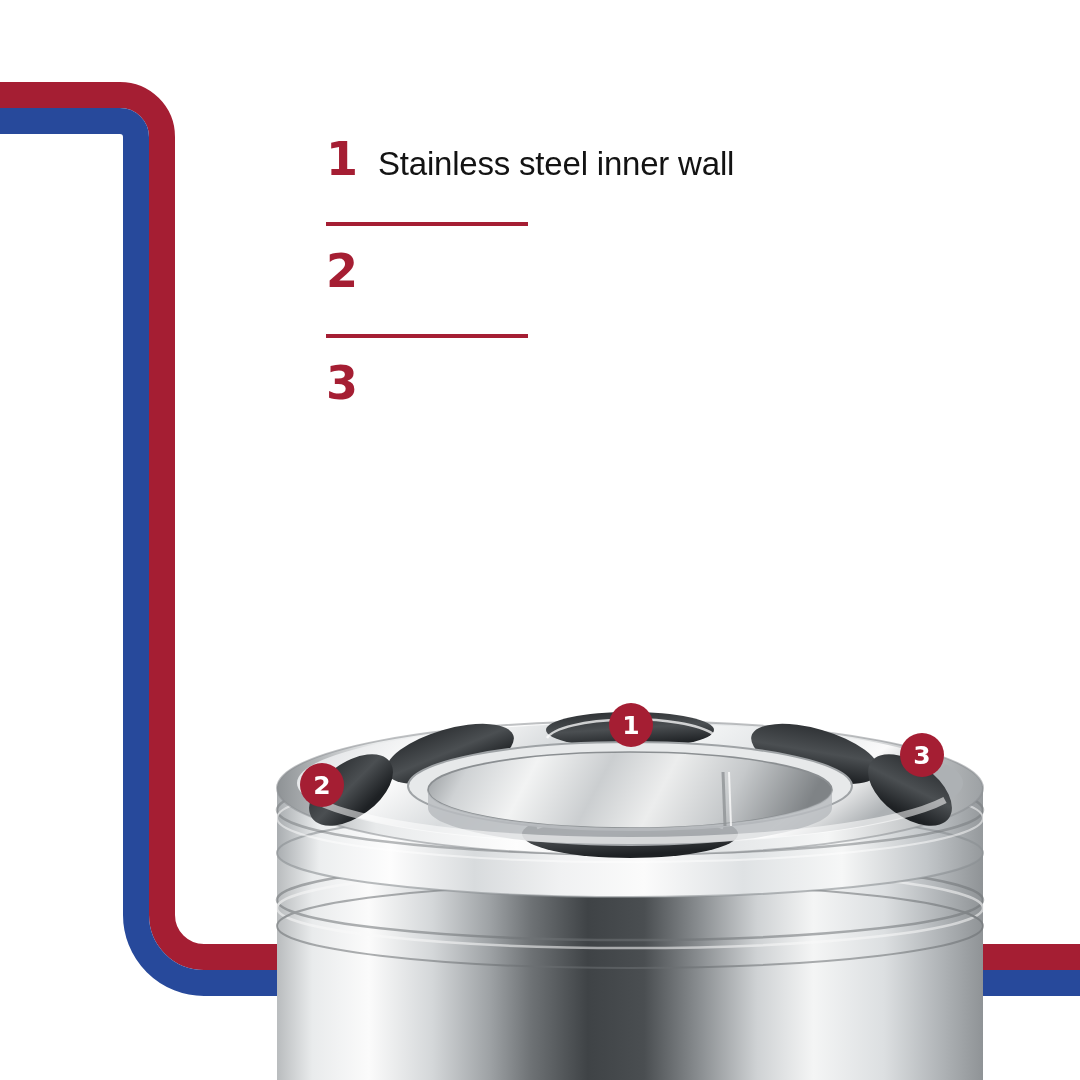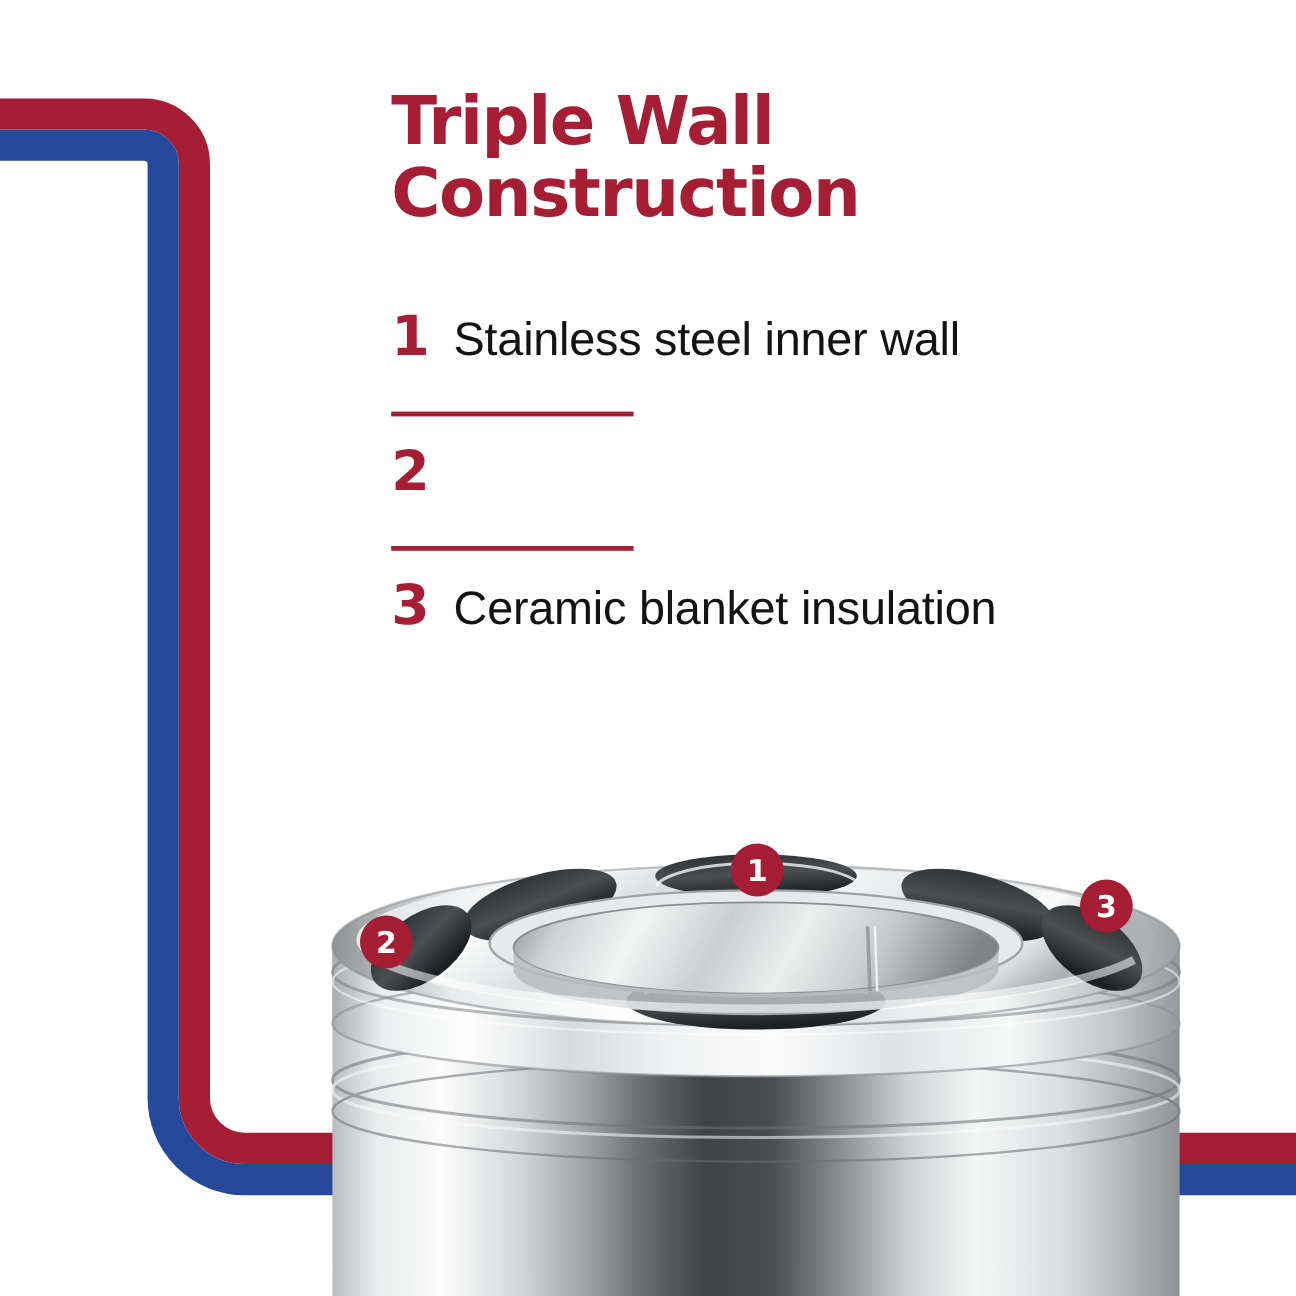"Triple Wall" h1 { html: <h1>Triple Wall Construction</h1> -> none }
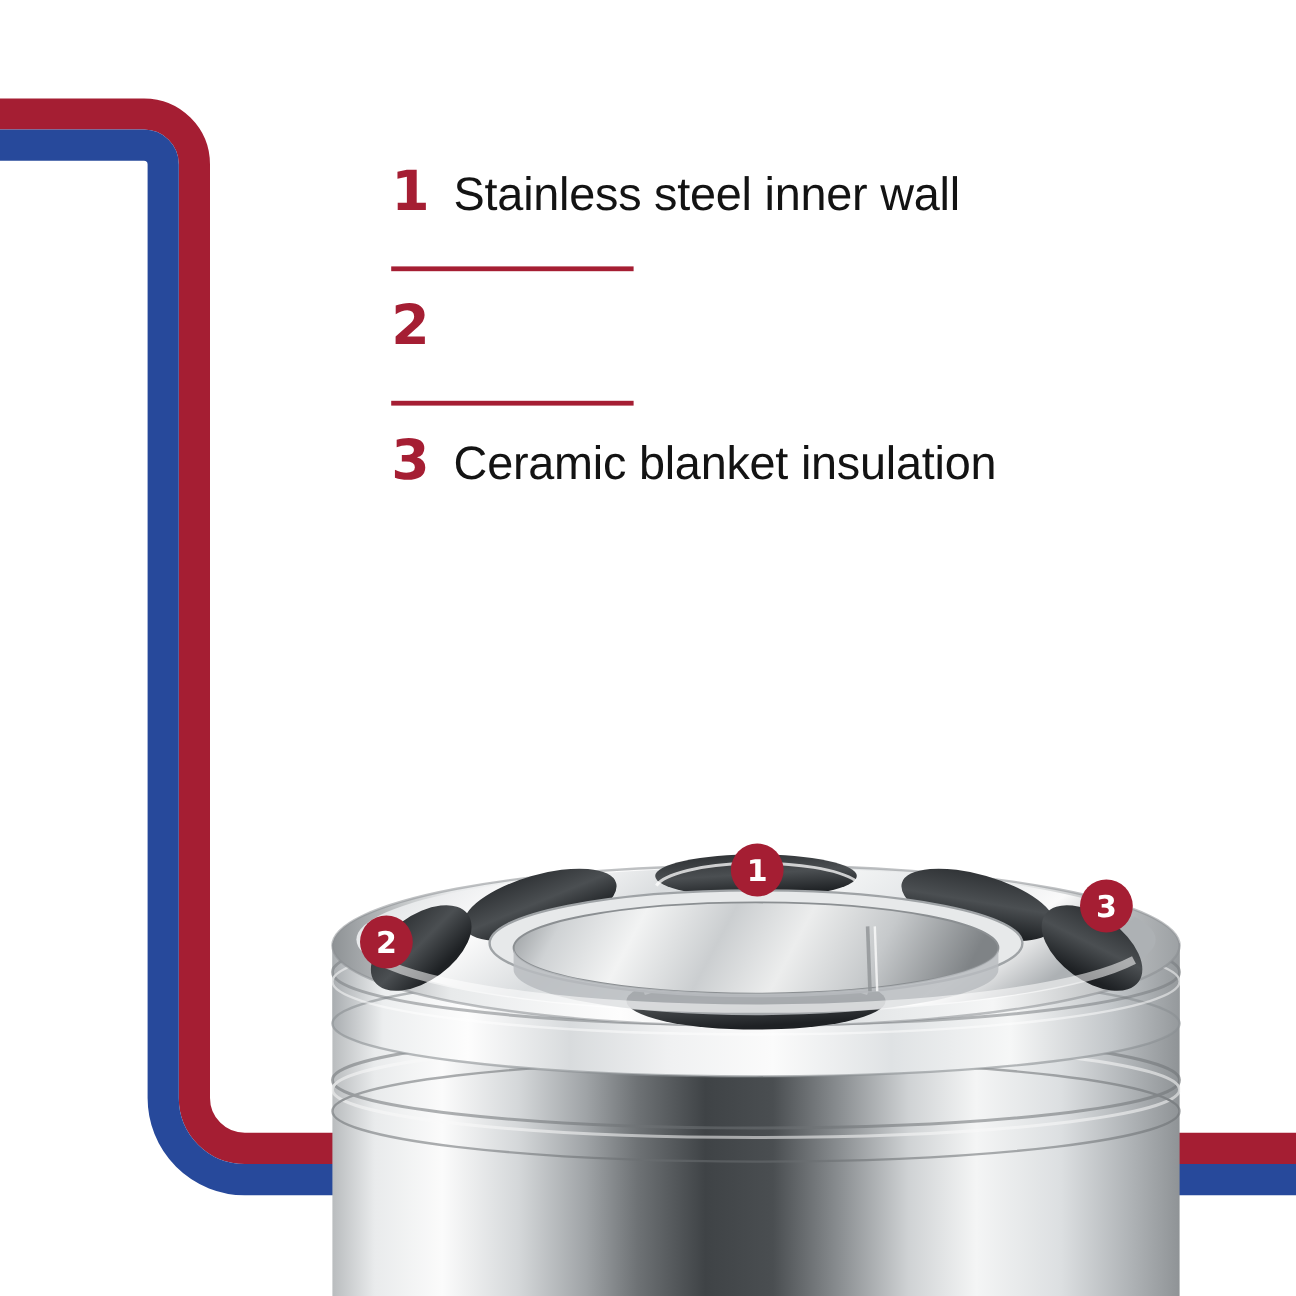"Stainless steel inner wall" .feature-text { font-size: 39px -> 33px }
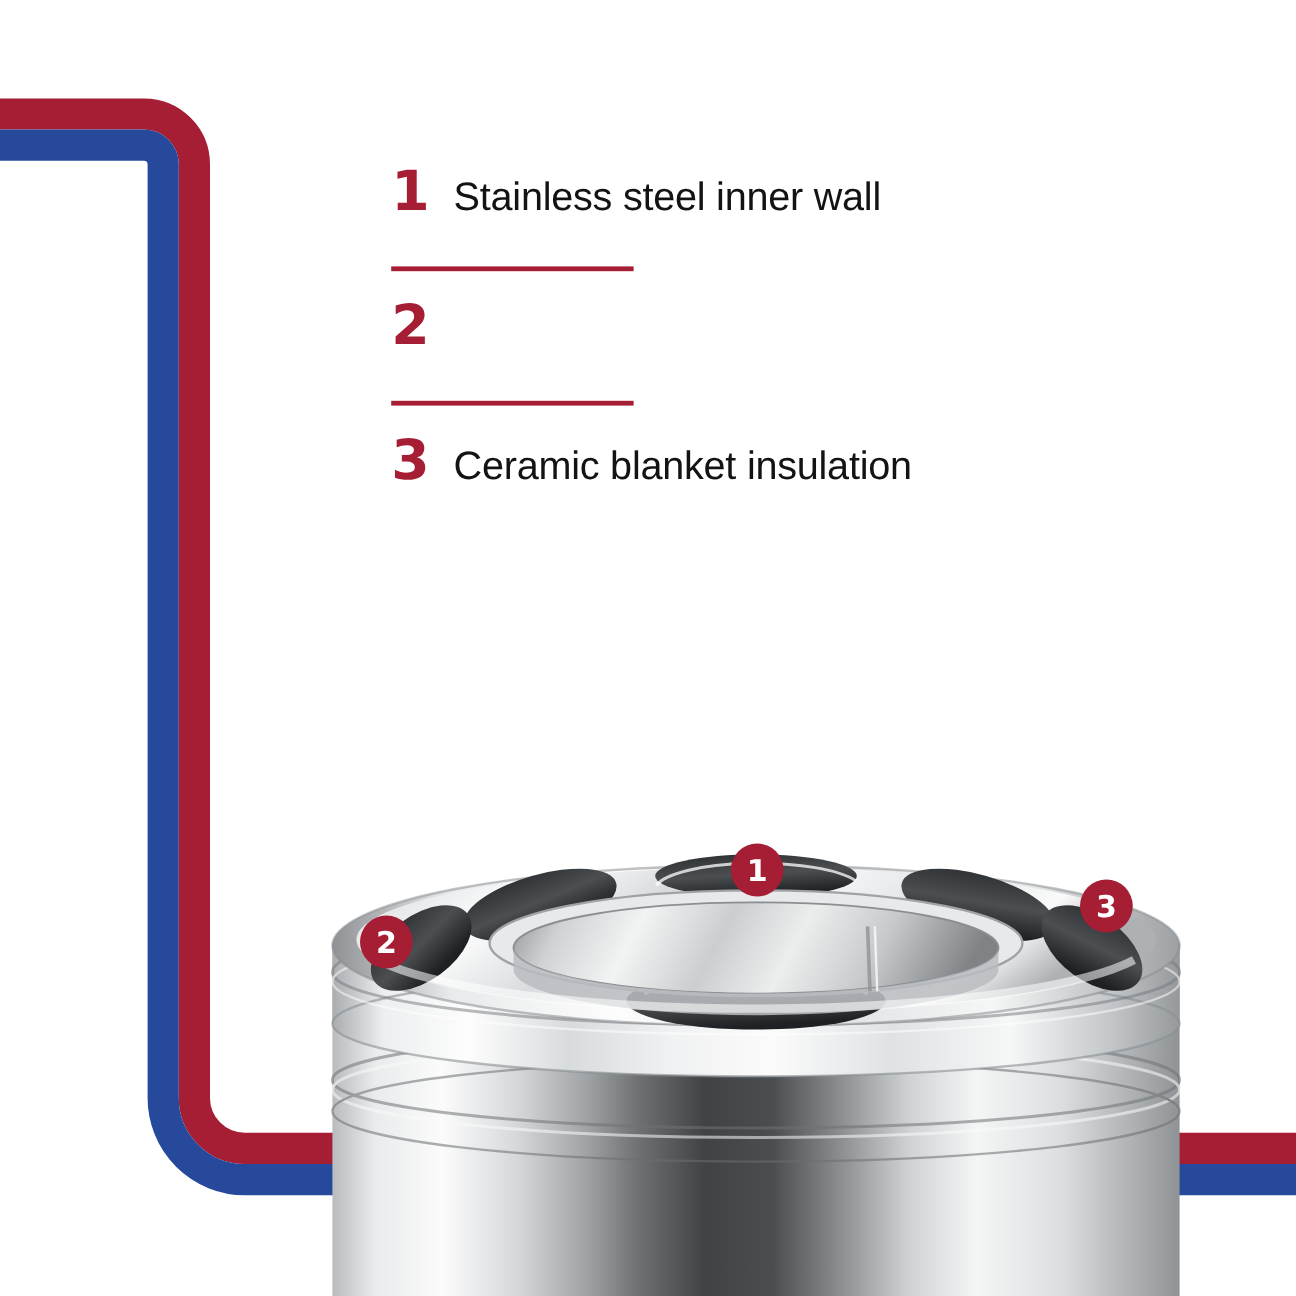"Ceramic blanket insulation" span.feature-text { html: <span>Ceramic blanket insulation</span> -> none }
